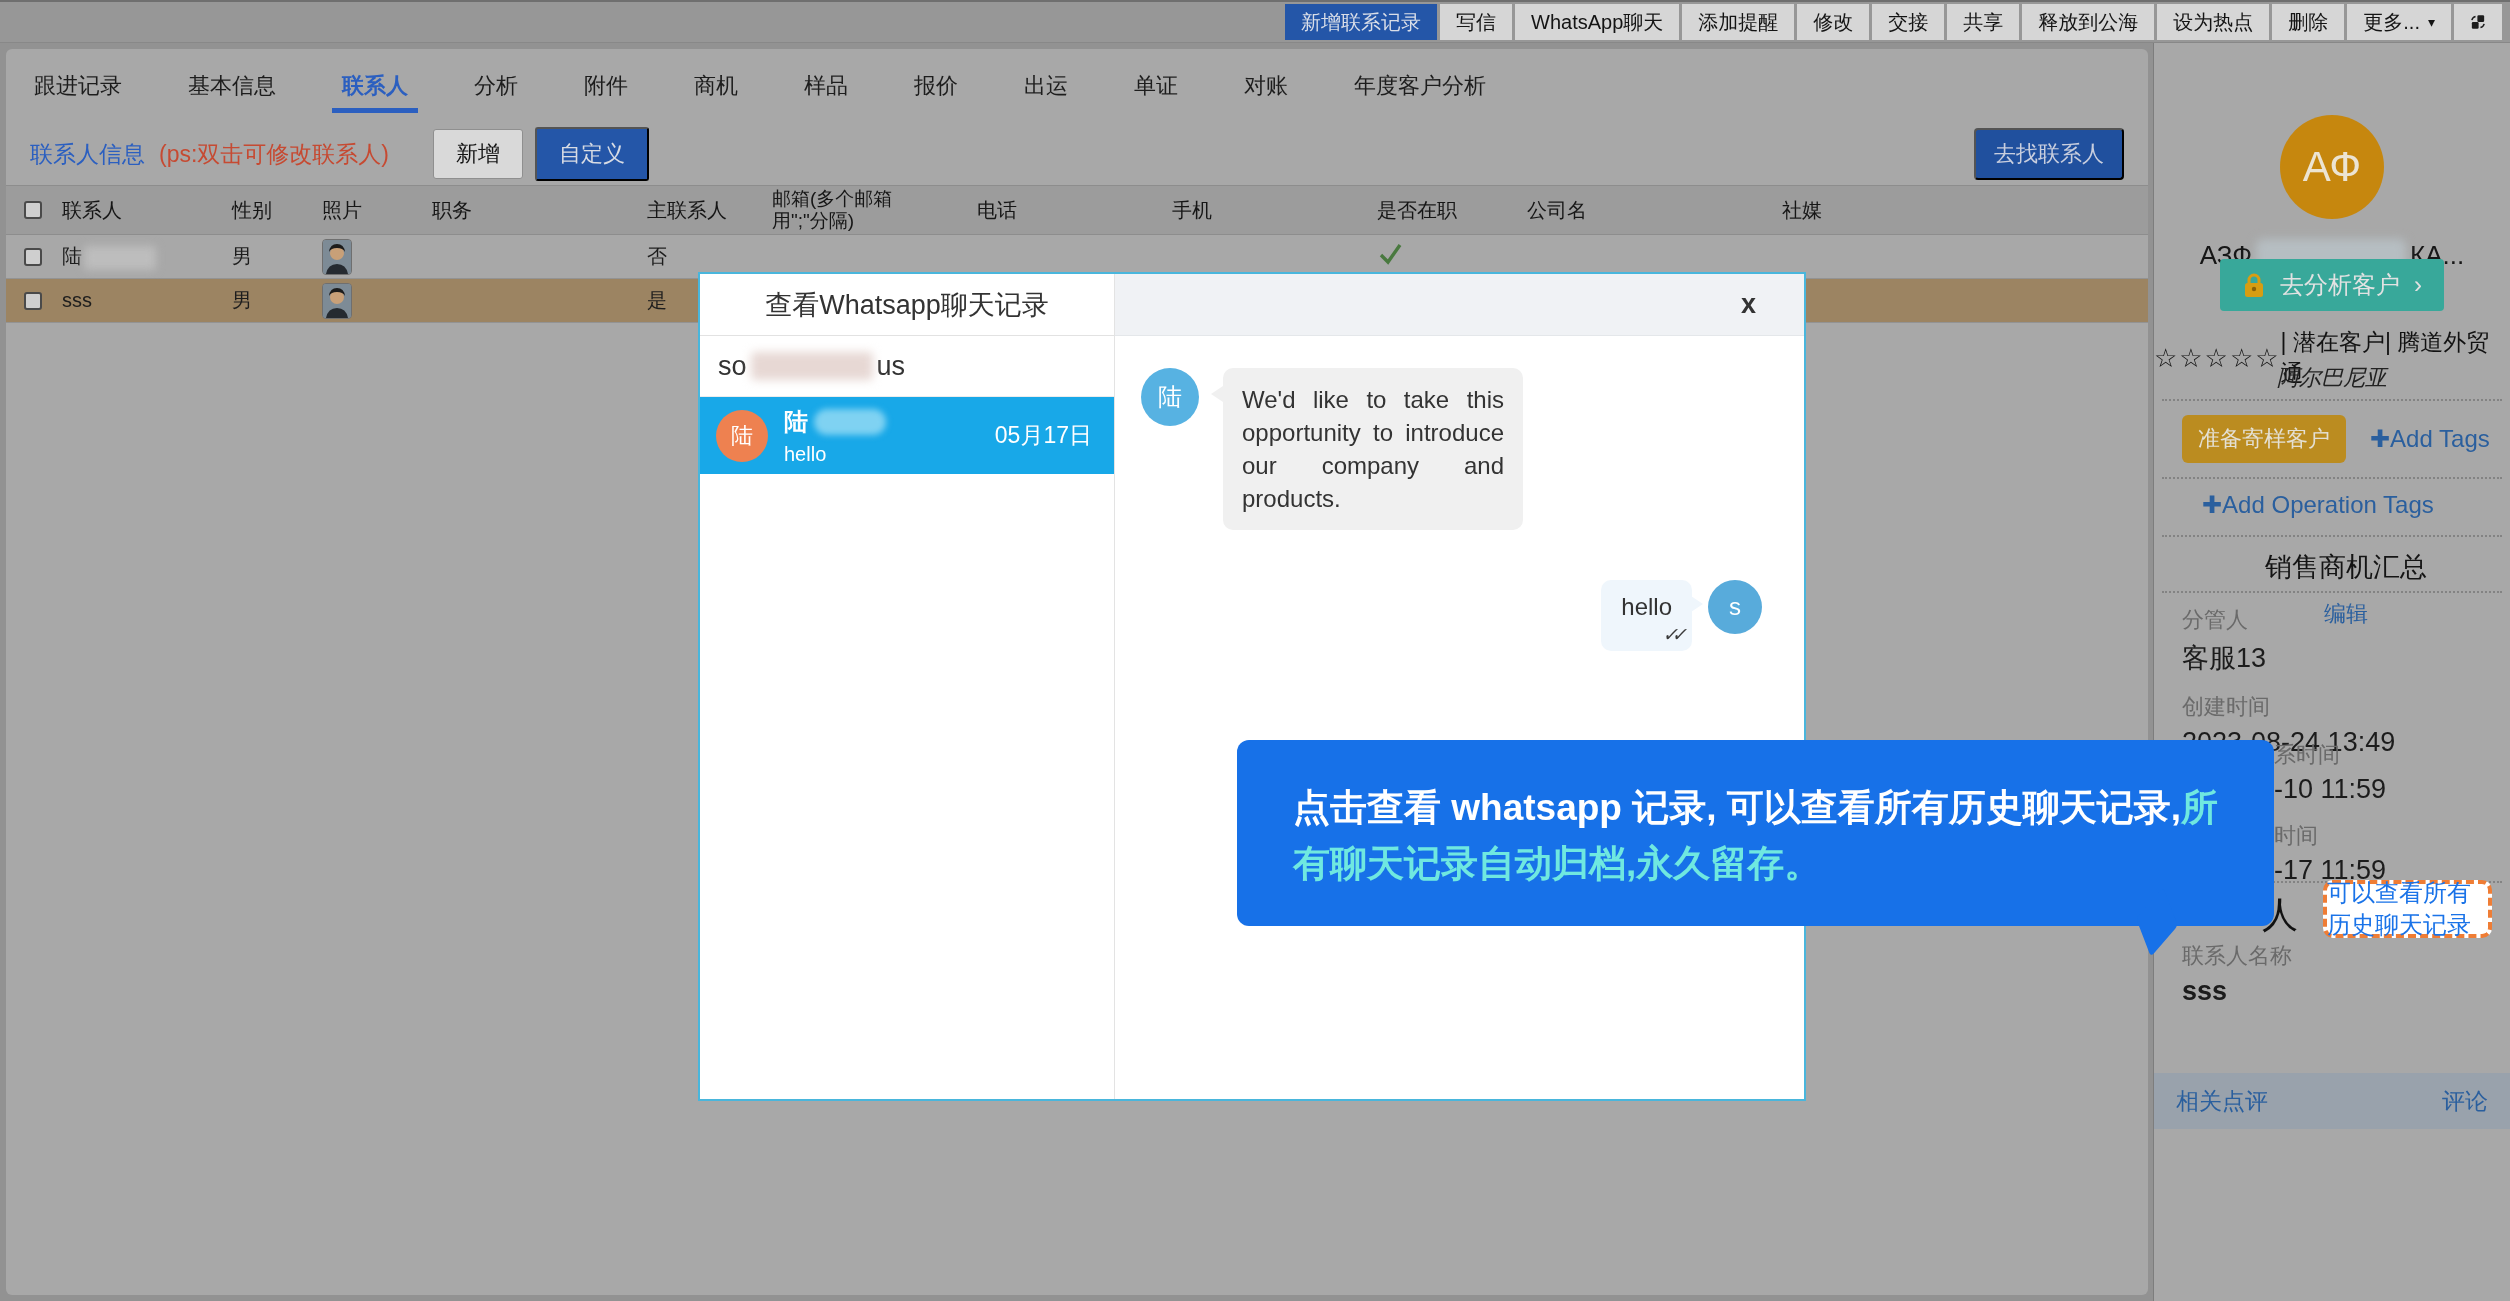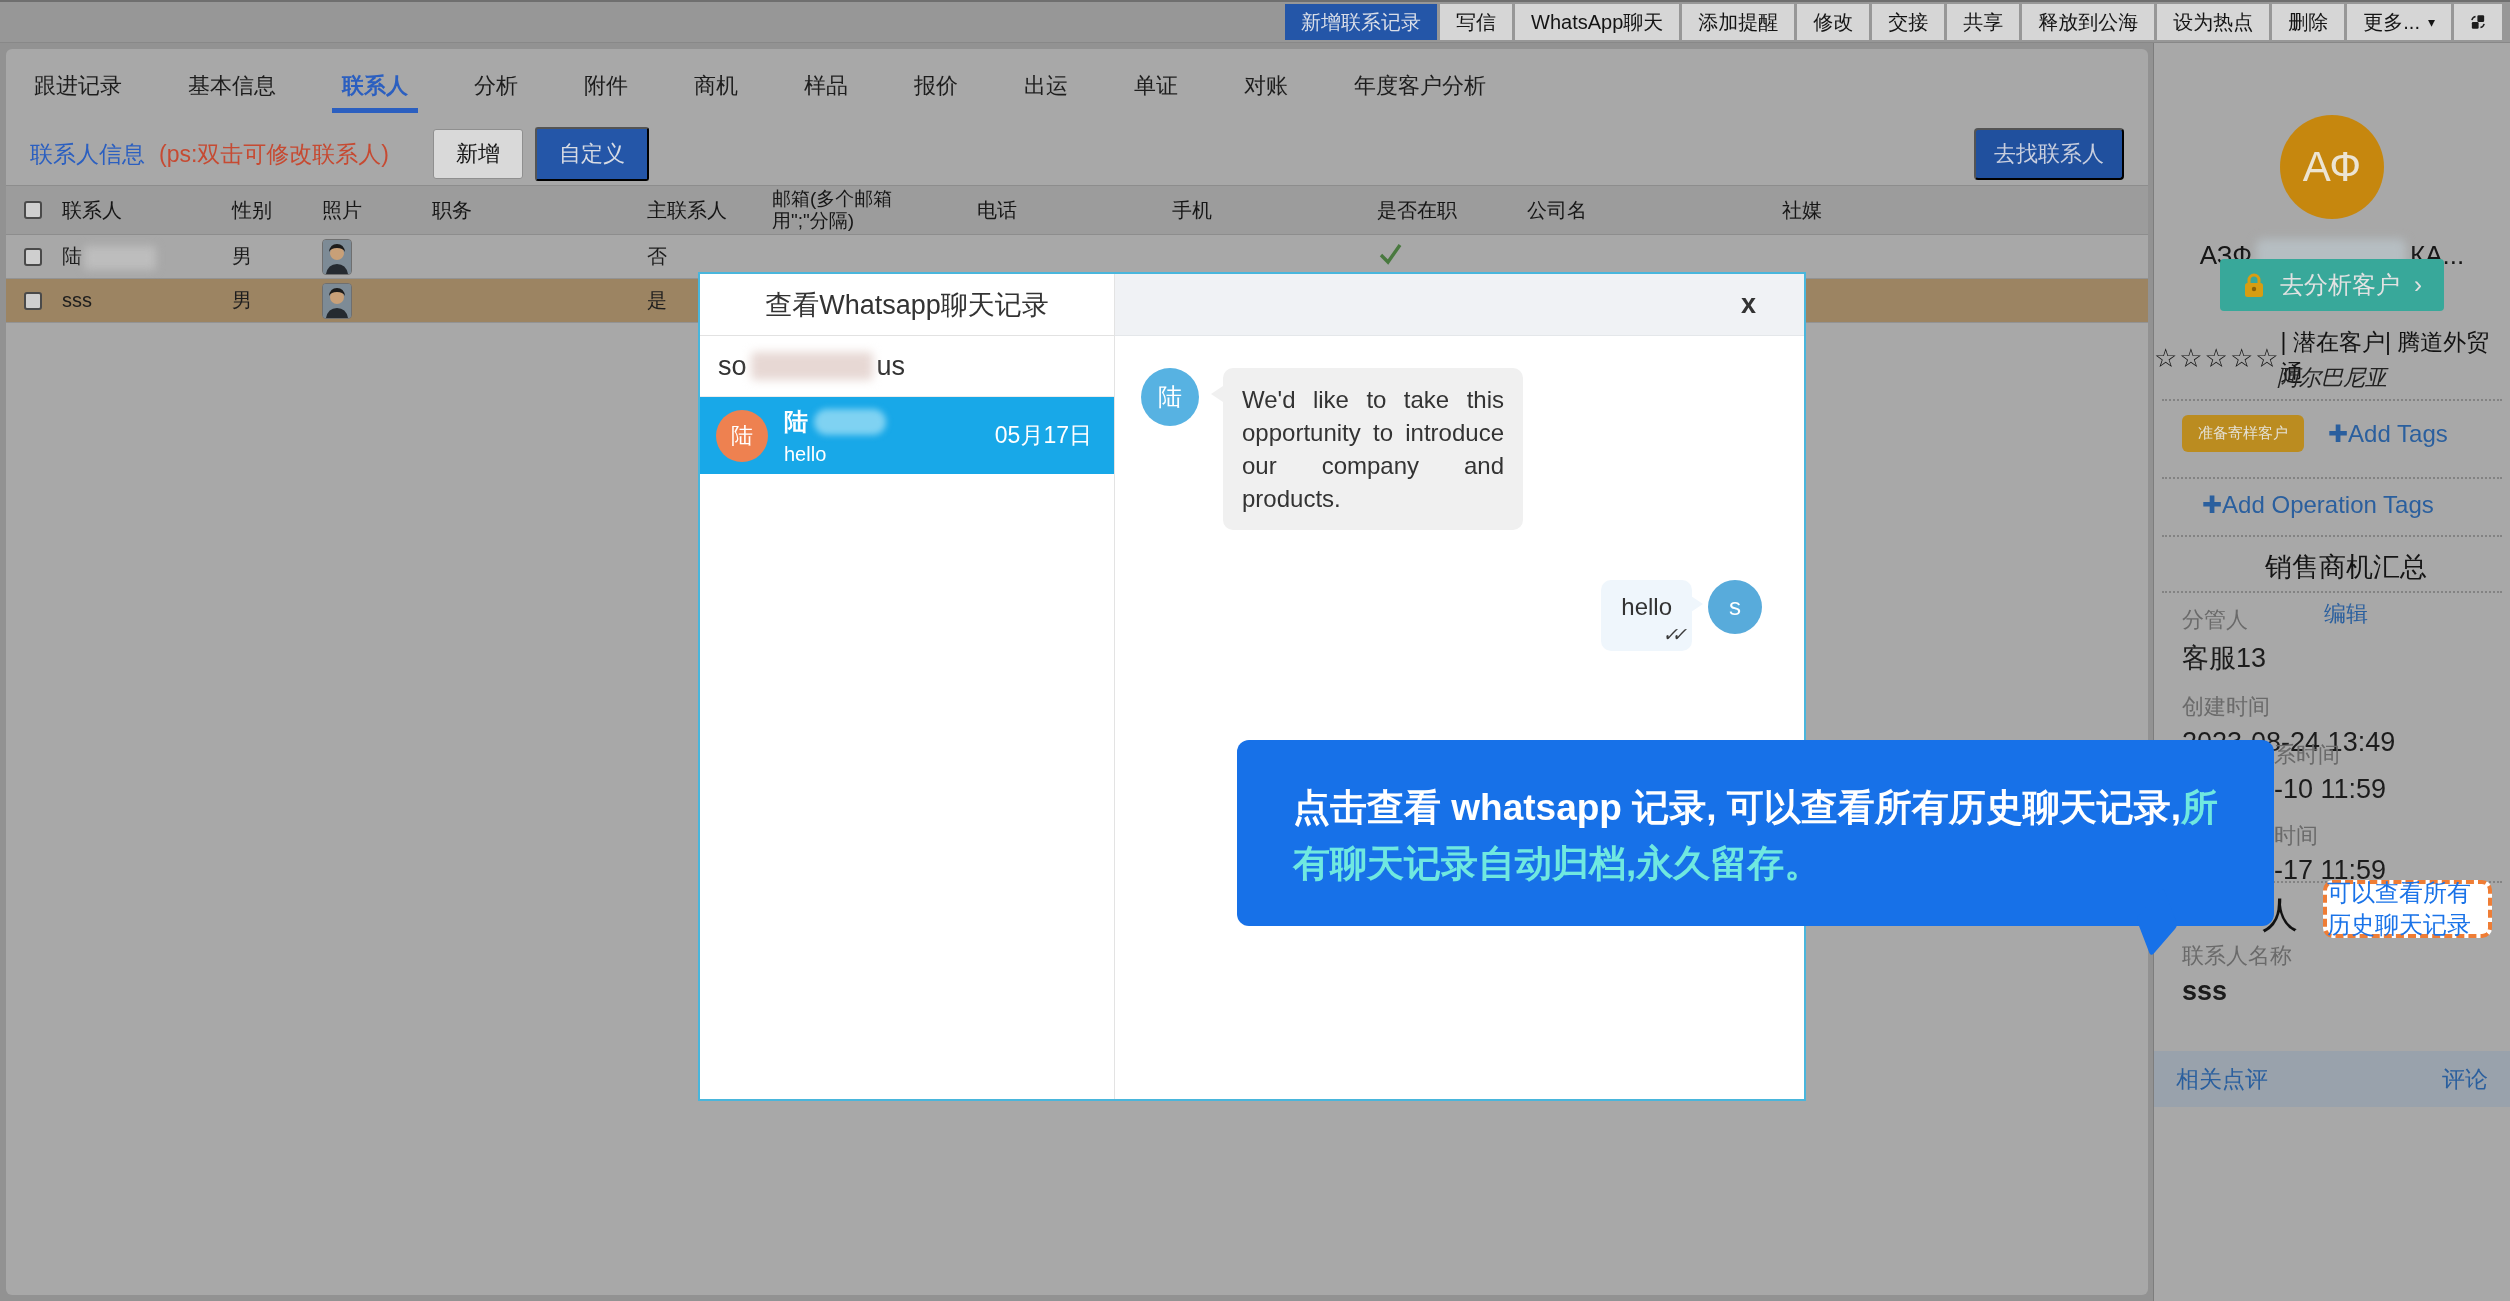"准备寄样客户" .tag-amber { font-size: 15px -> 22px }
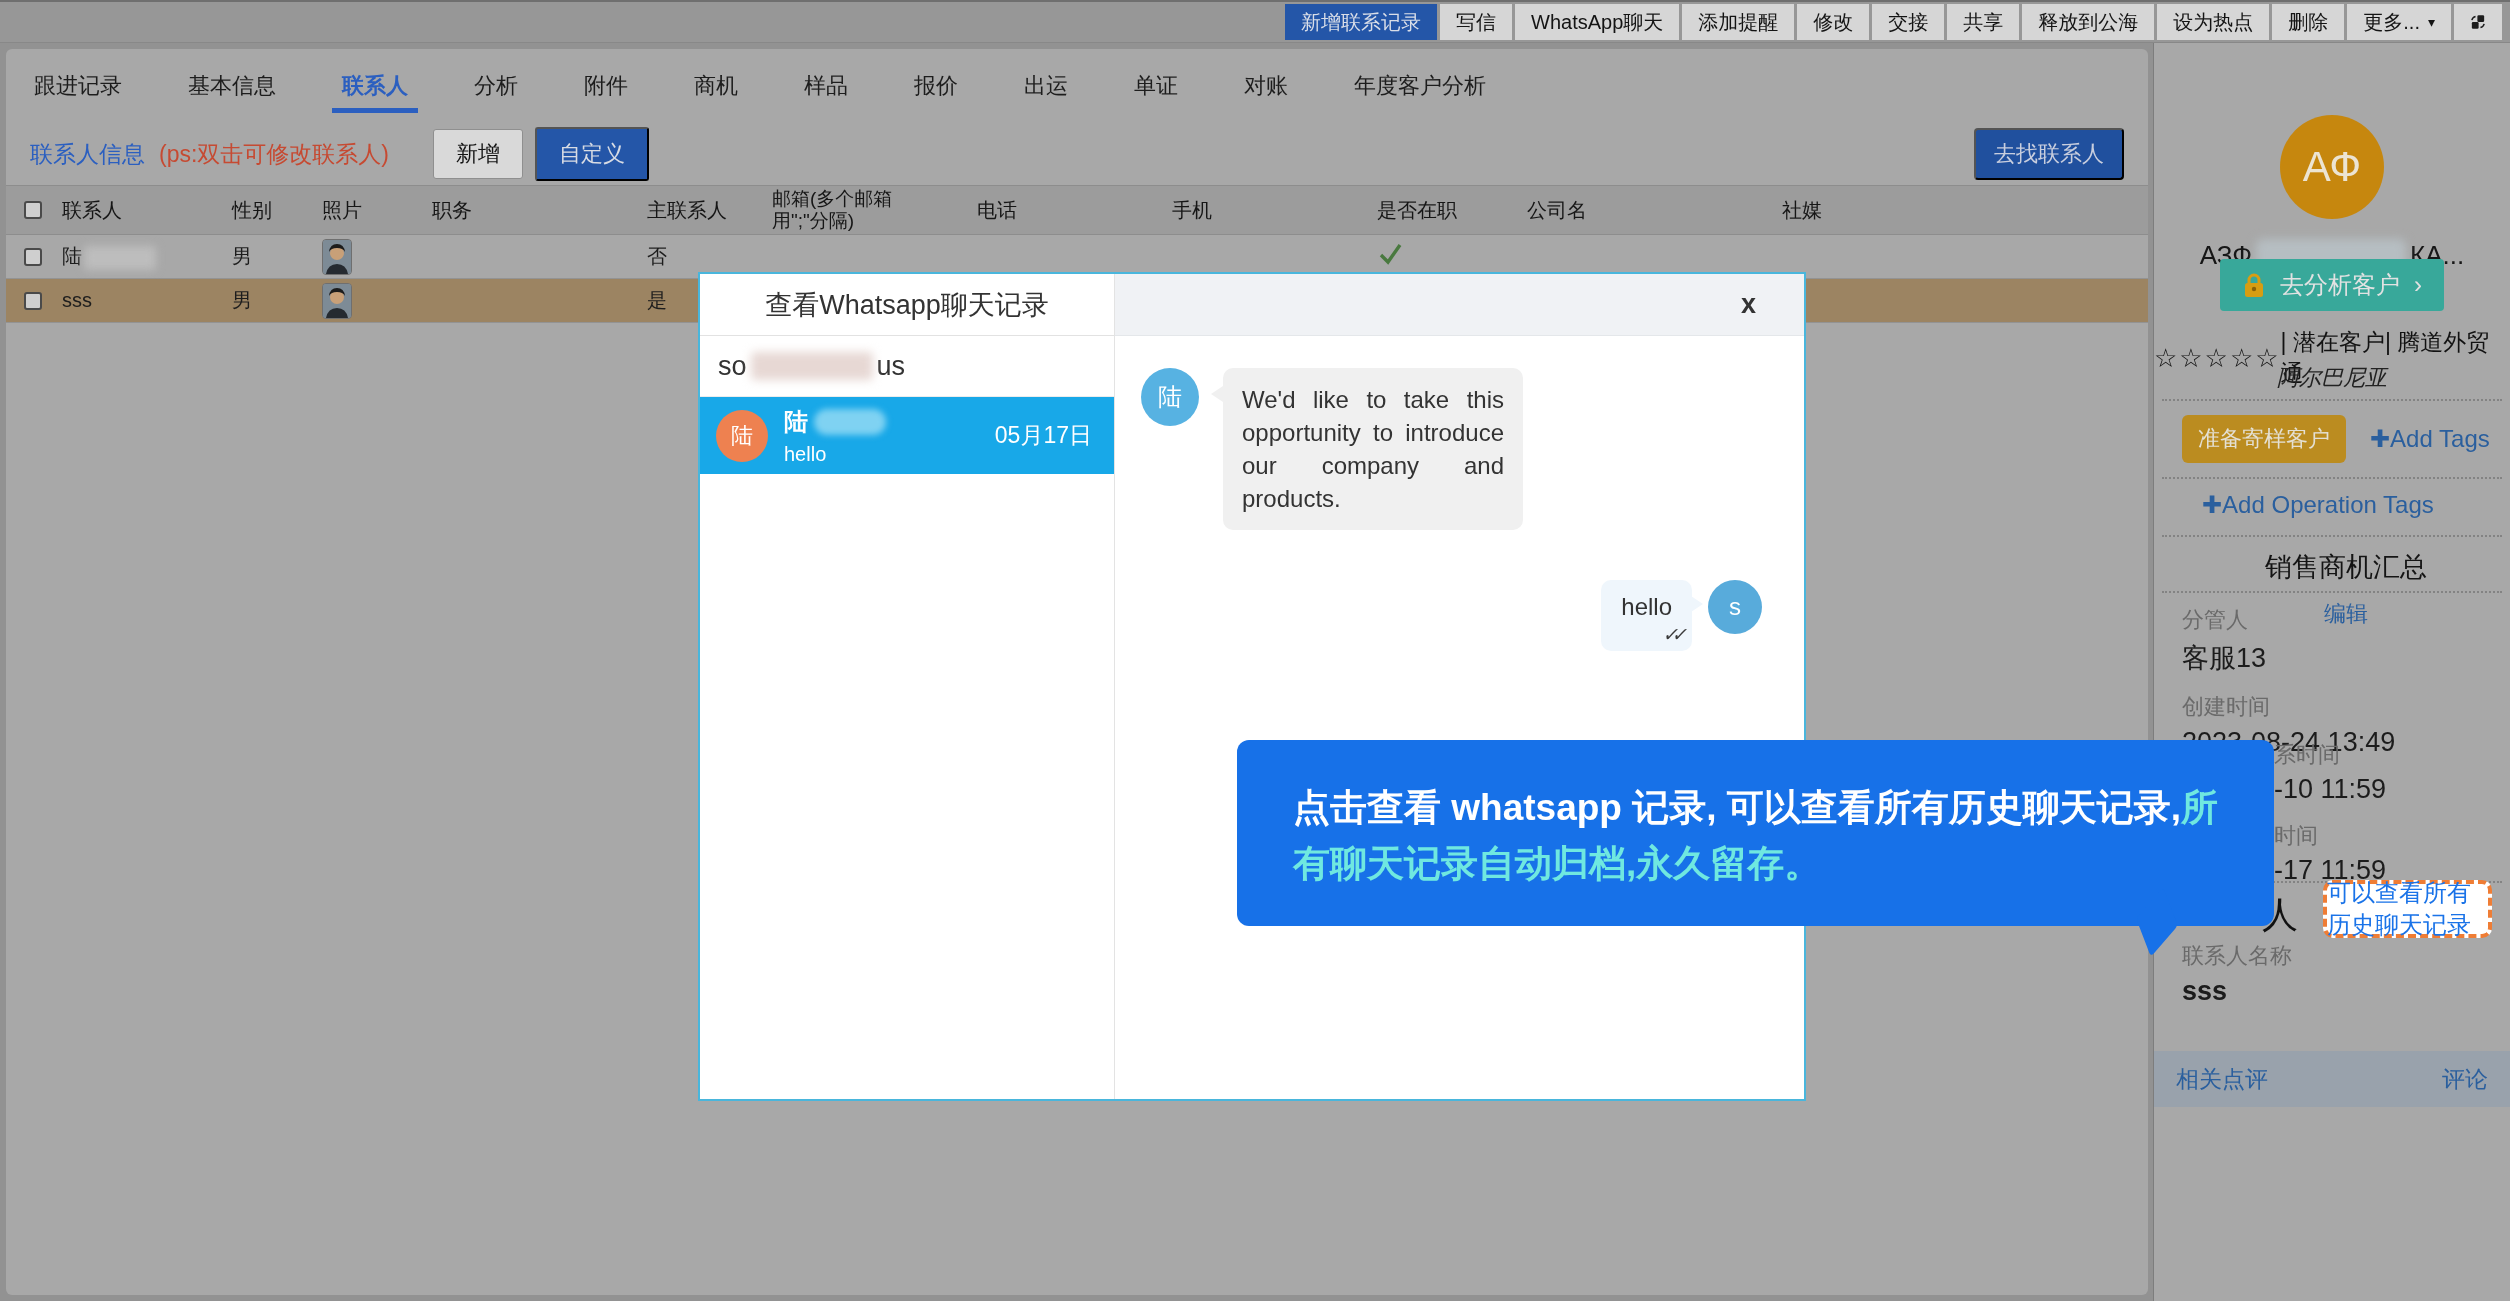"相关点评" .review-bar { top: 1008px -> 1030px }
